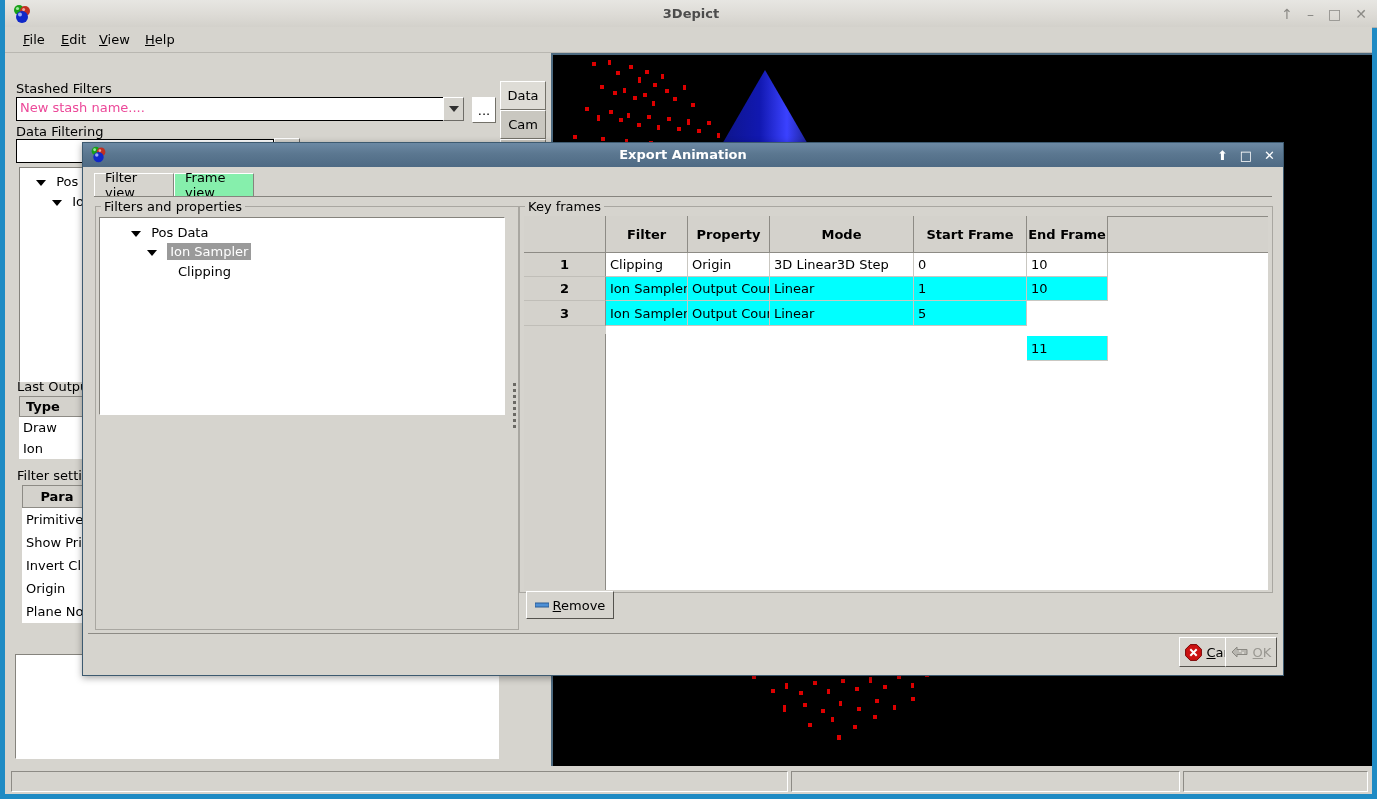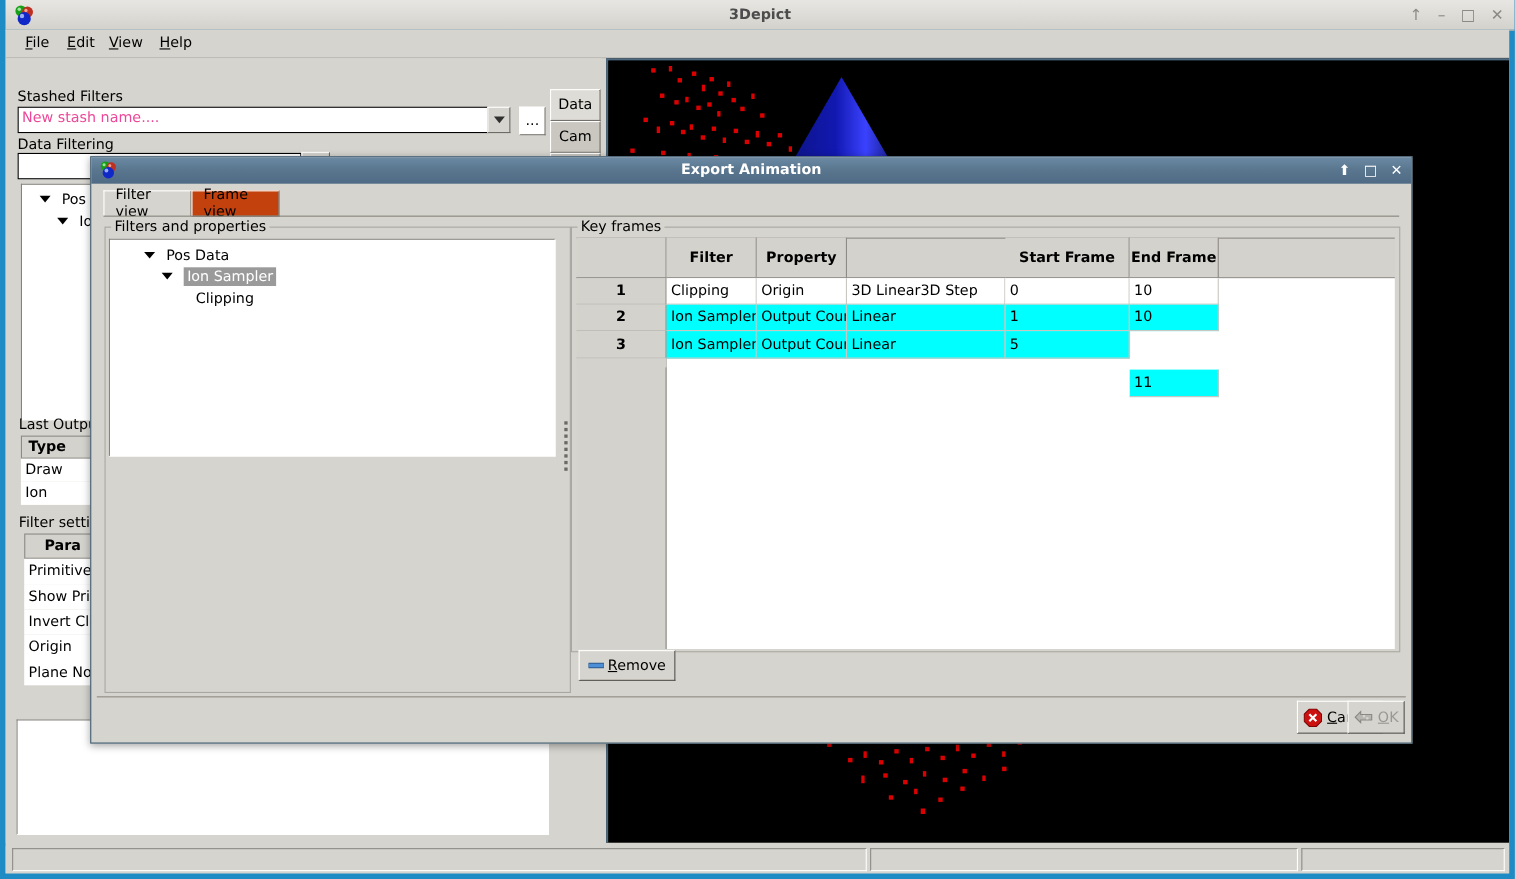"Frame view" .tab.inactive { background: #c2410c -> #86efac }
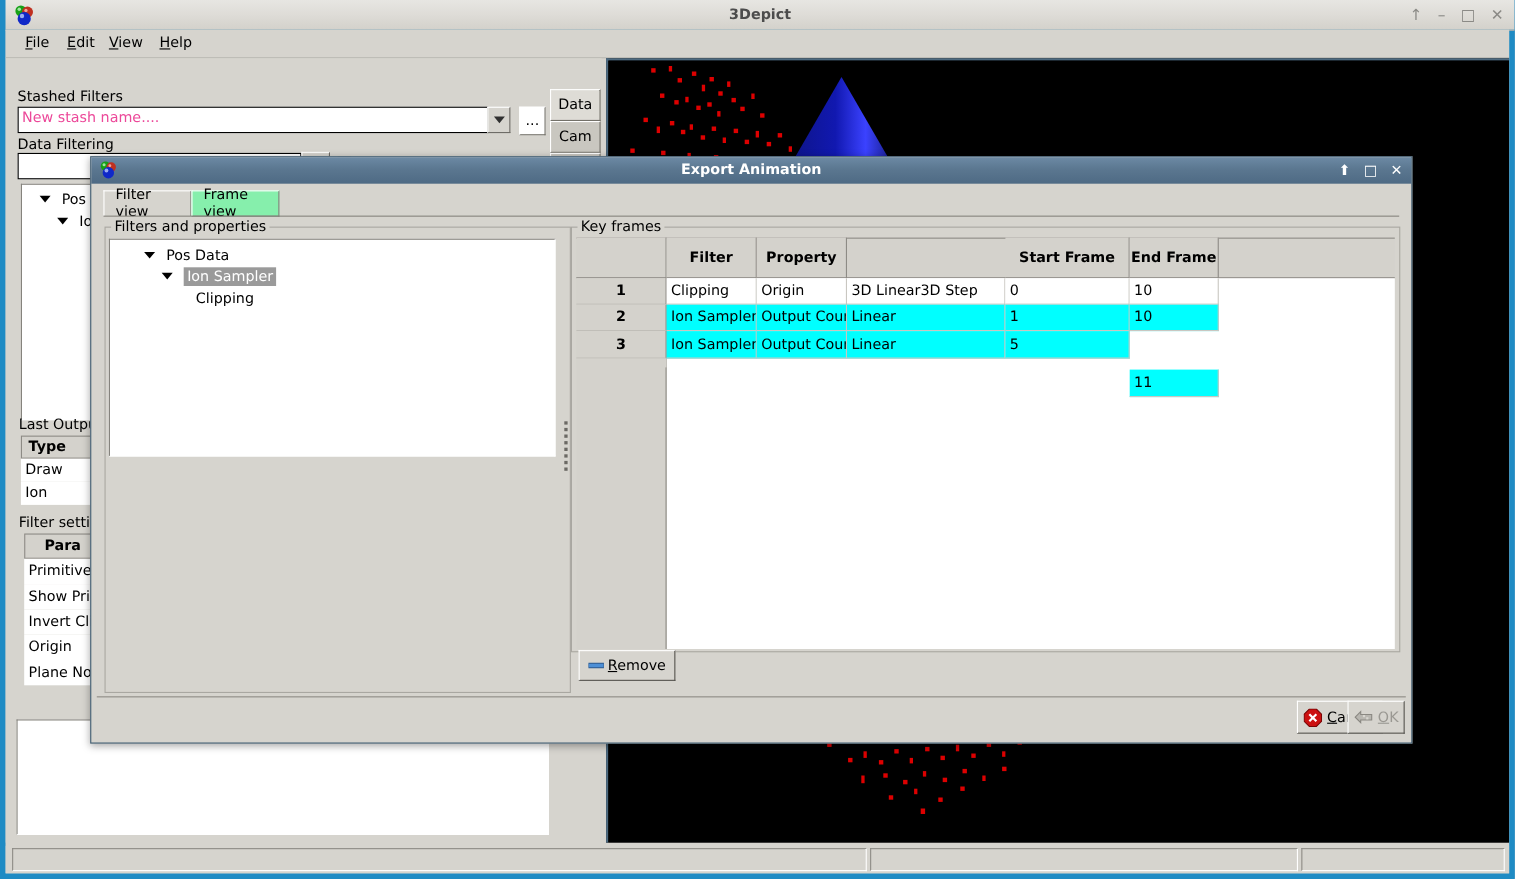"Mode" div.kf-hdr { html: none -> <div>Mode</div> }
